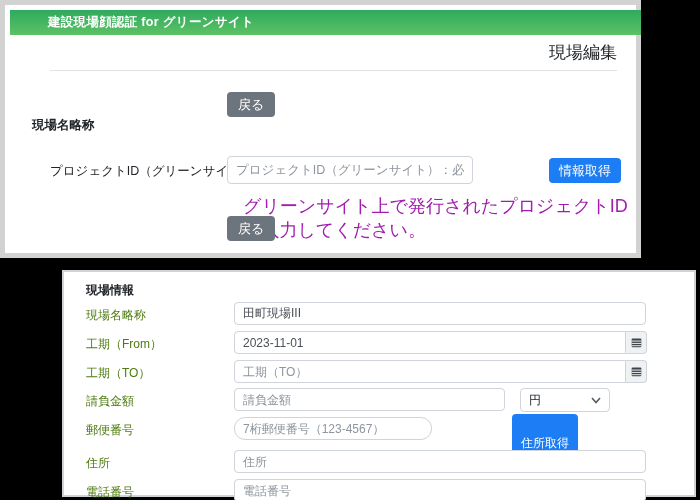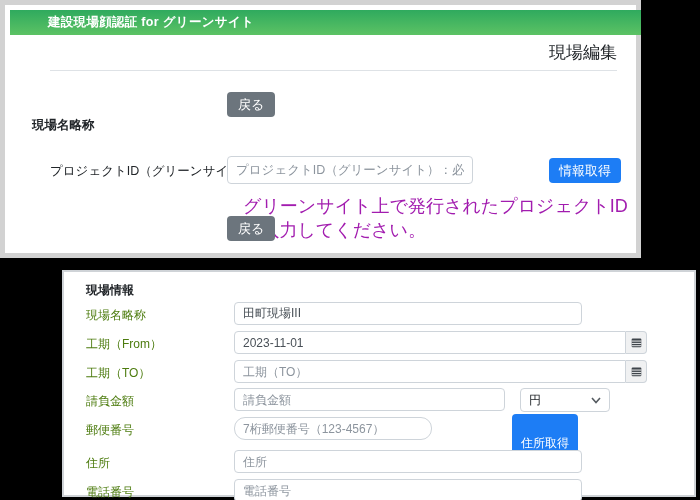"田町現場III" .w-full { width: 348px -> 412px }
